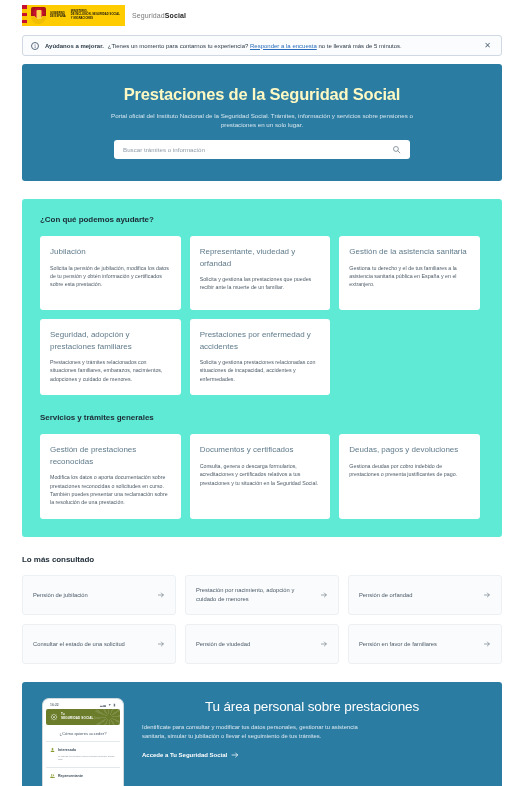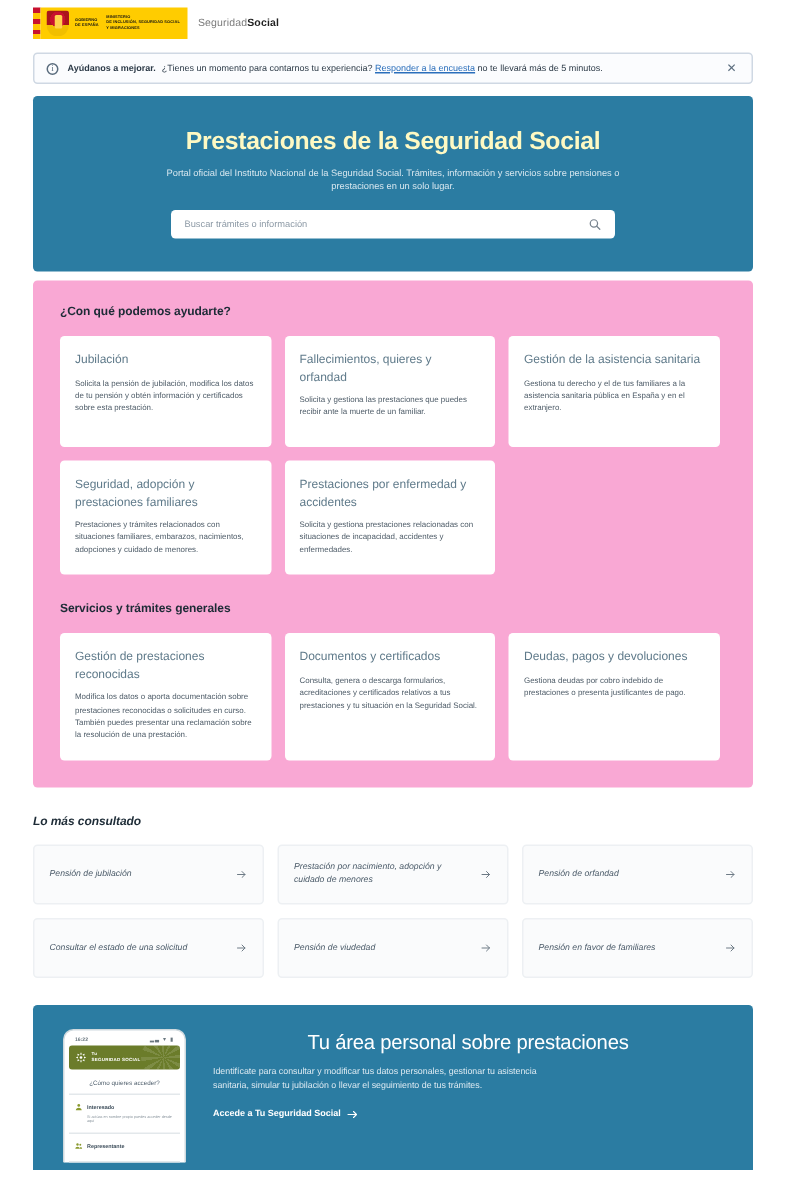"¿Con qué podemos ayudarte?" .panel { background: #f9a8d4 -> #5eead4; margin: 6px 22px 0 22px -> 18px 22px 0 22px }
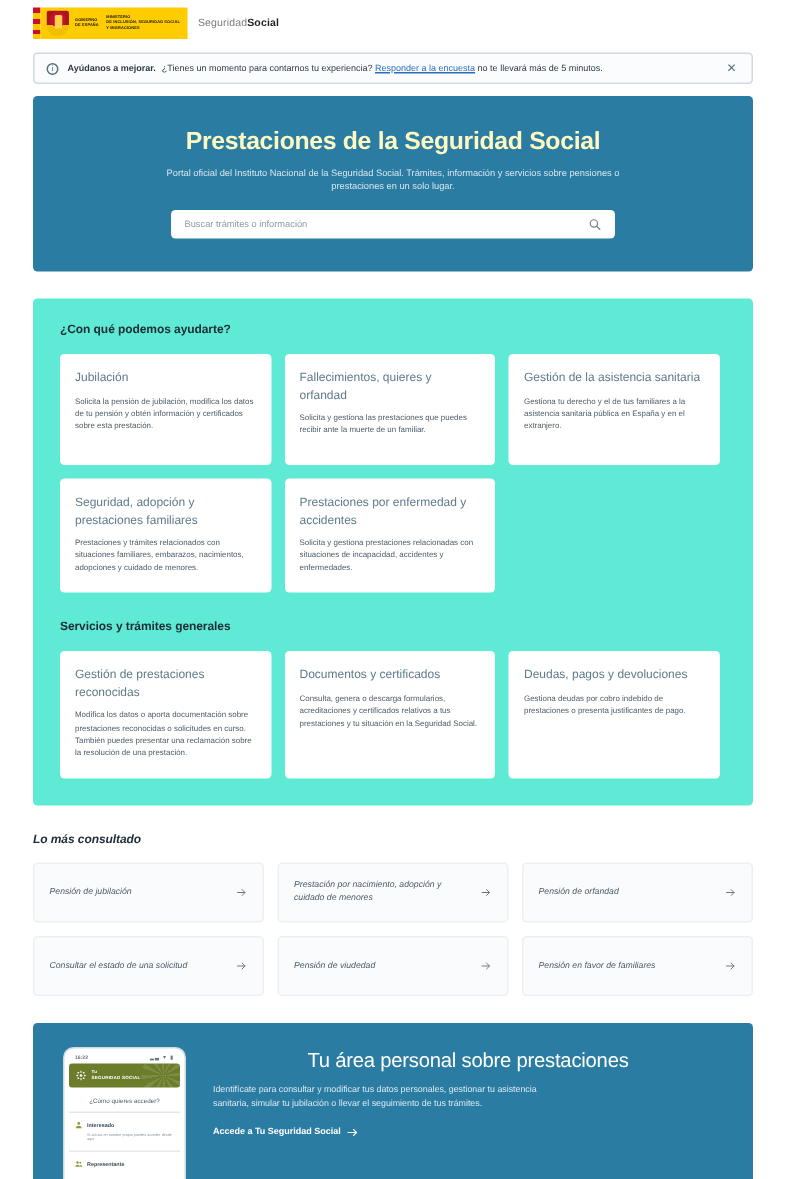"Fallecimientos, quieres y orfandad" h3 { text: Fallecimientos, quieres -> Representante, viudedad }
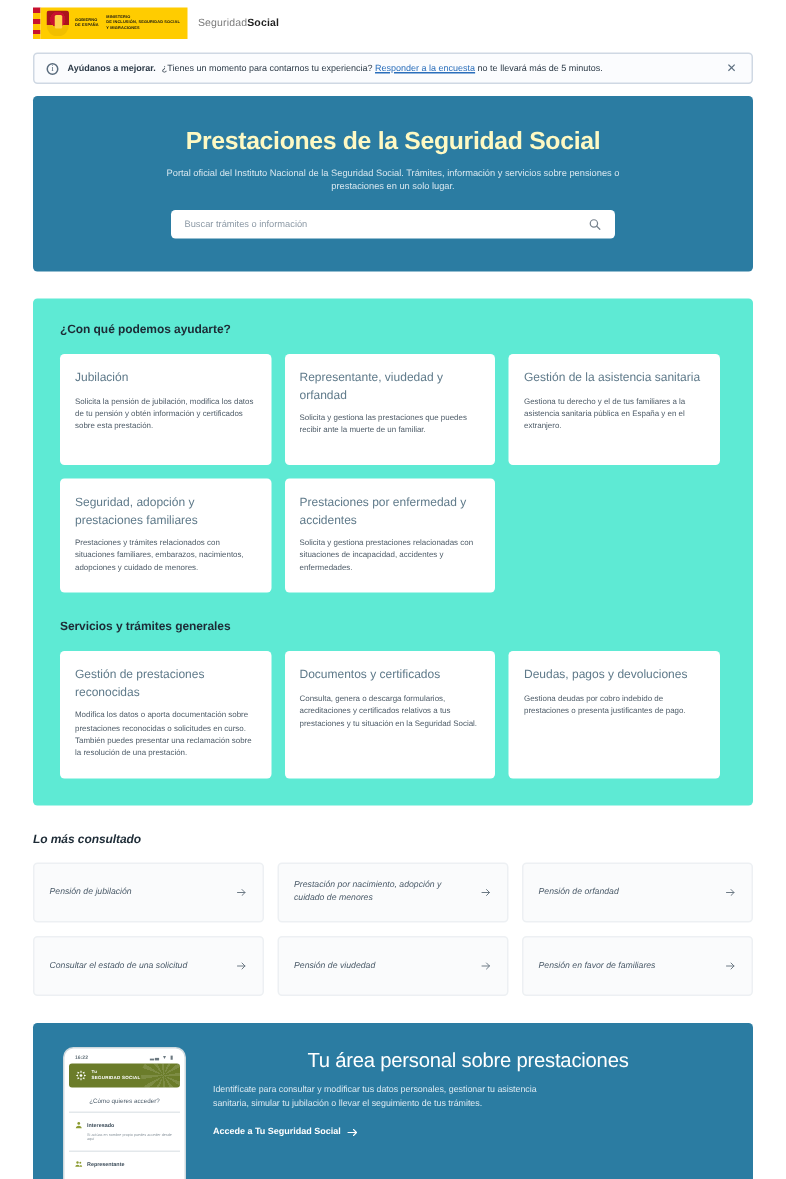"Lo más consultado" .consulted { font-style: italic -> none }
